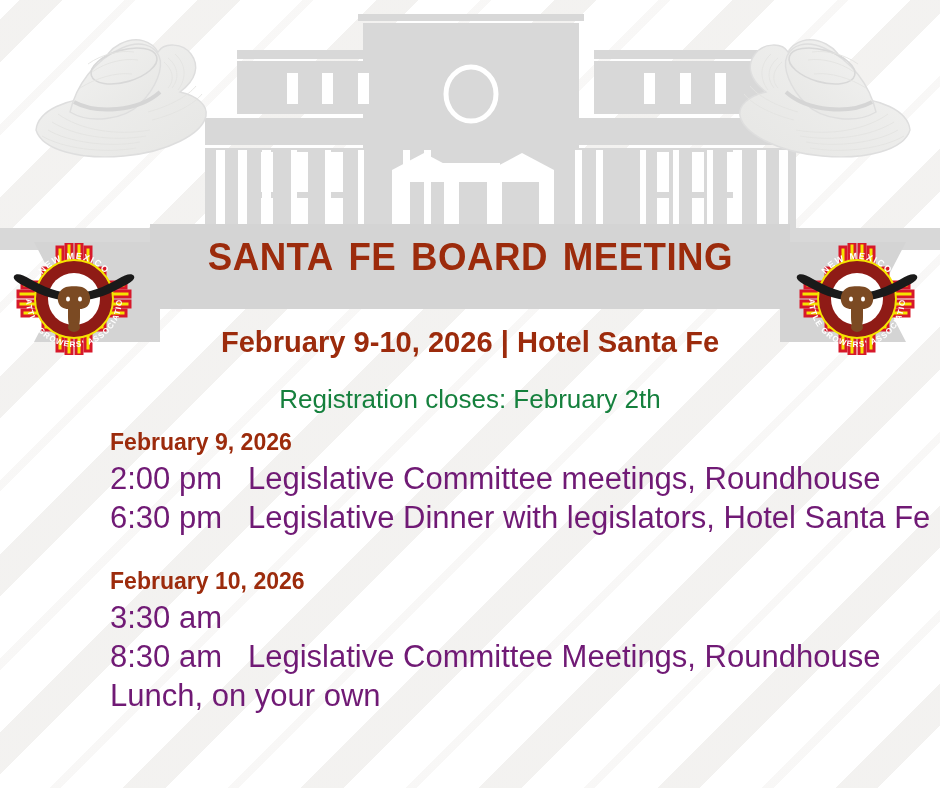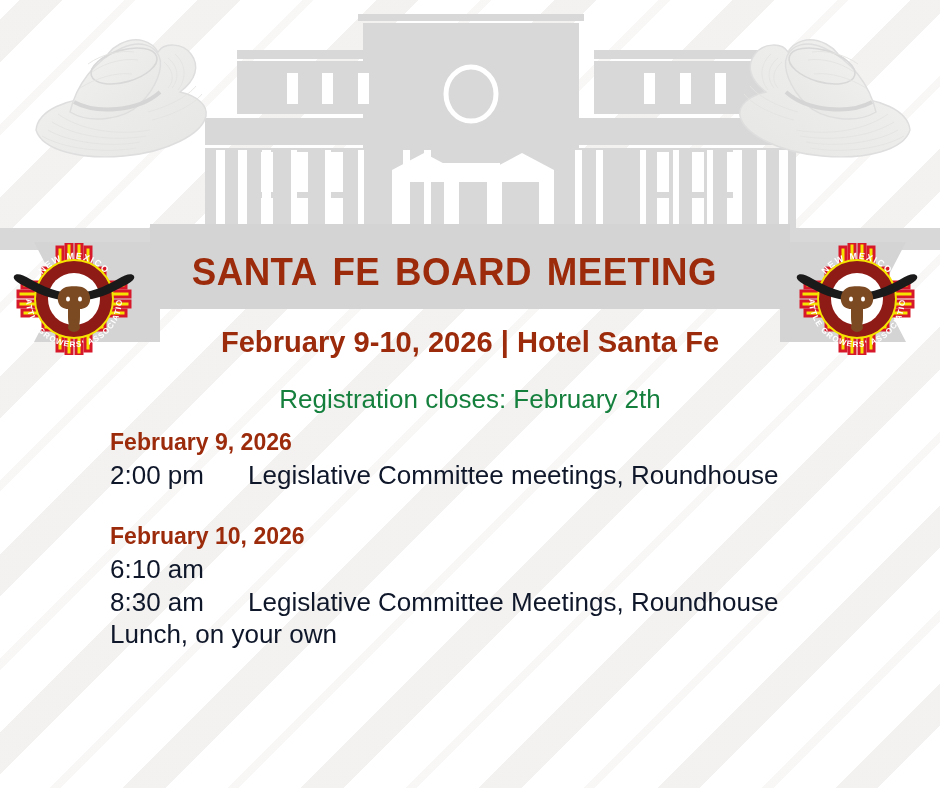"santa fe board meeting" .title-box { align-items: center -> none; left: 134px -> 150px }
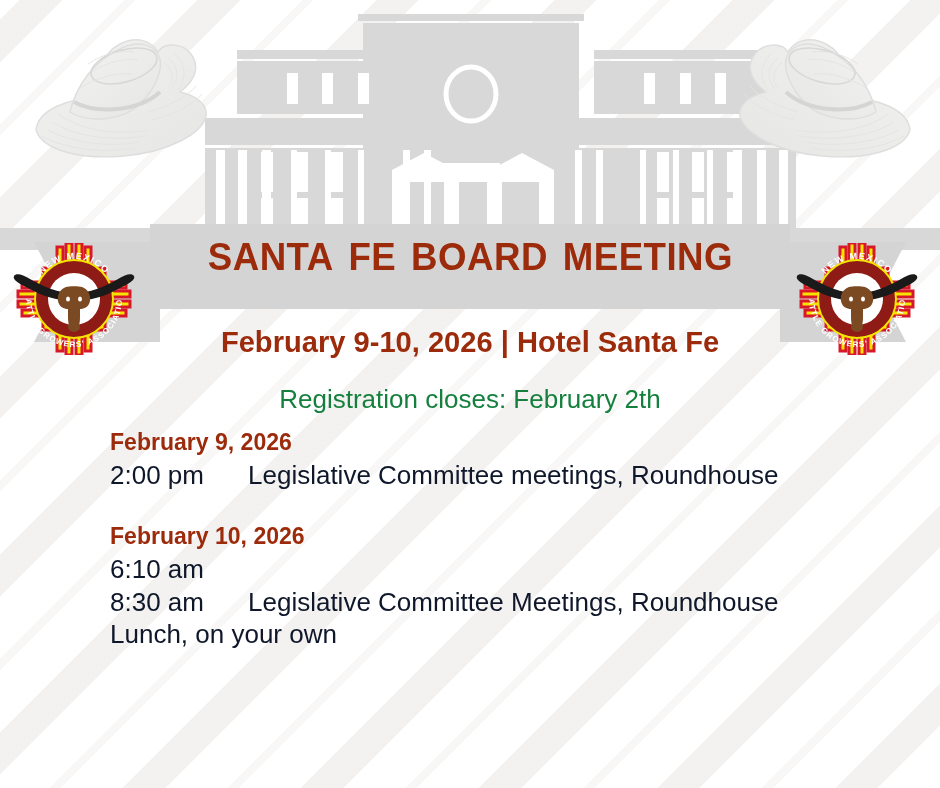"2:00 pm" .row { color: #0f172a -> #701a75; font-size: 26px -> 31px }
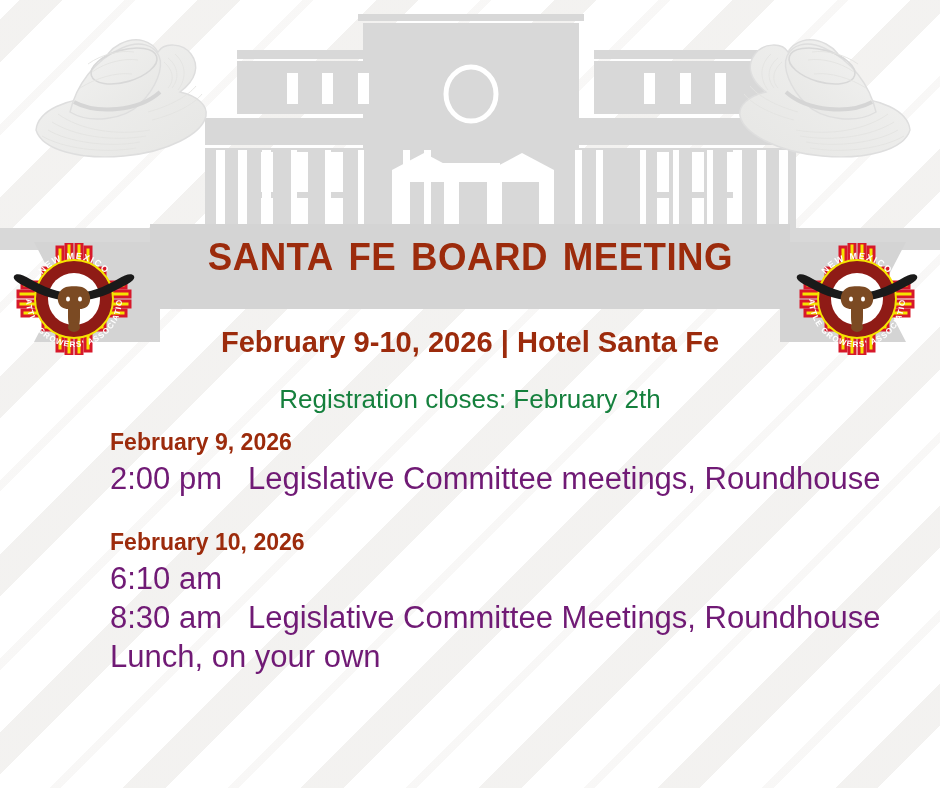"6:30 pm" div.row { html: none -> <div> <span>6:30 pm</span> <span>Legislative Dinner with legislators, Hotel Santa Fe</span> </div> }
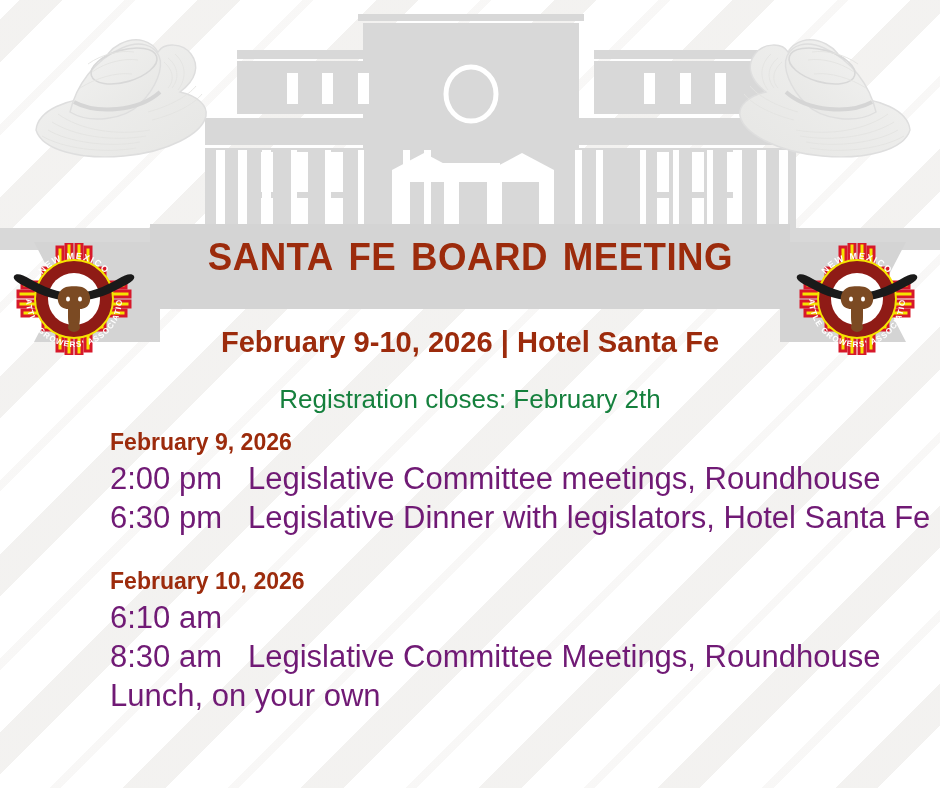"6:10 am" span.time { text: 6:10 -> 3:30 }
